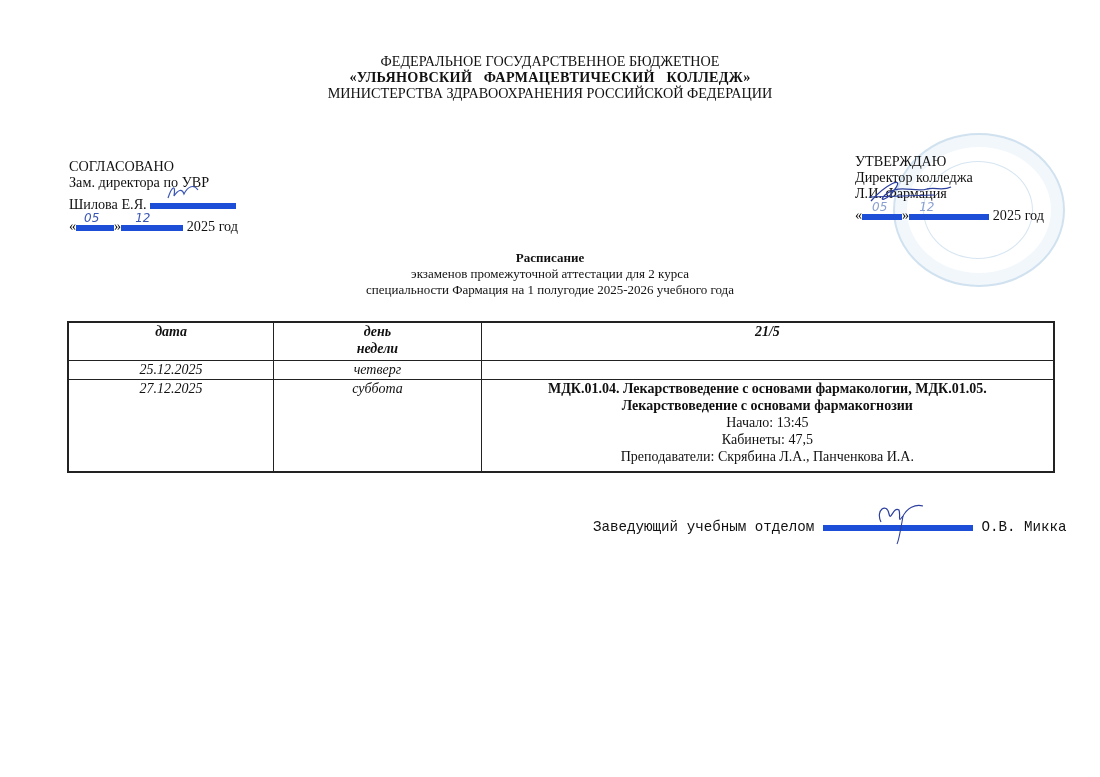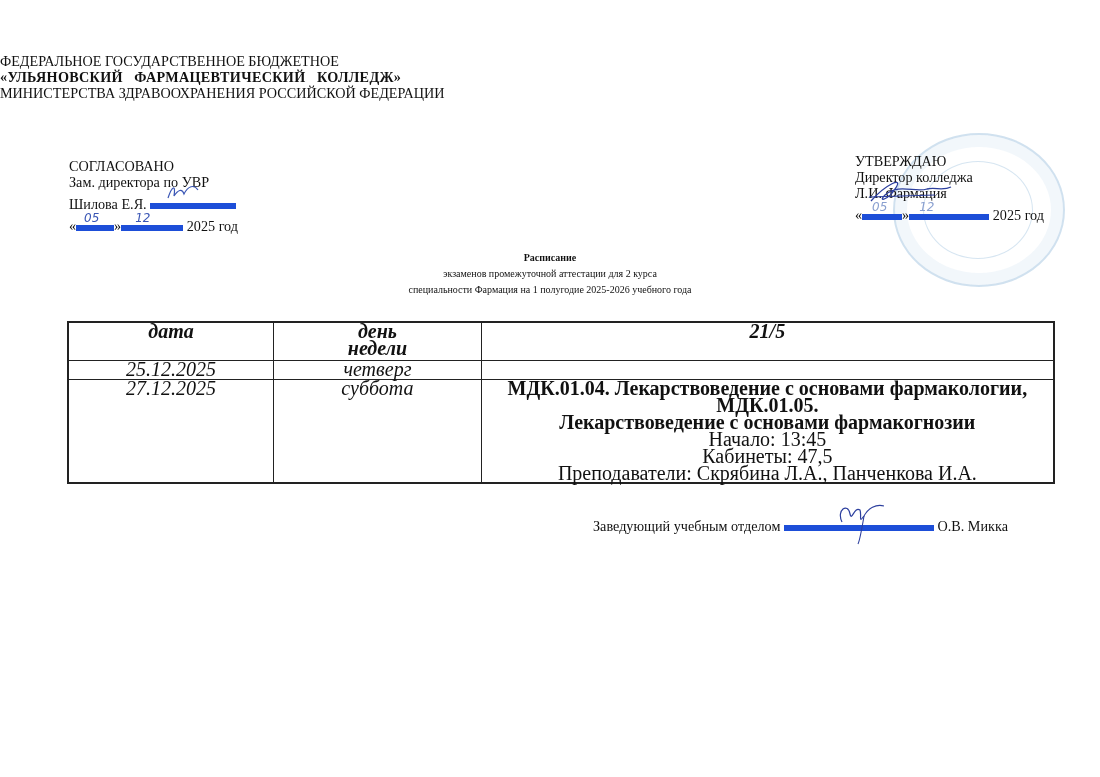"ФЕДЕРАЛЬНОЕ ГОСУДАРСТВЕННОЕ БЮДЖЕТНОЕ" .org { text-align: left -> center }
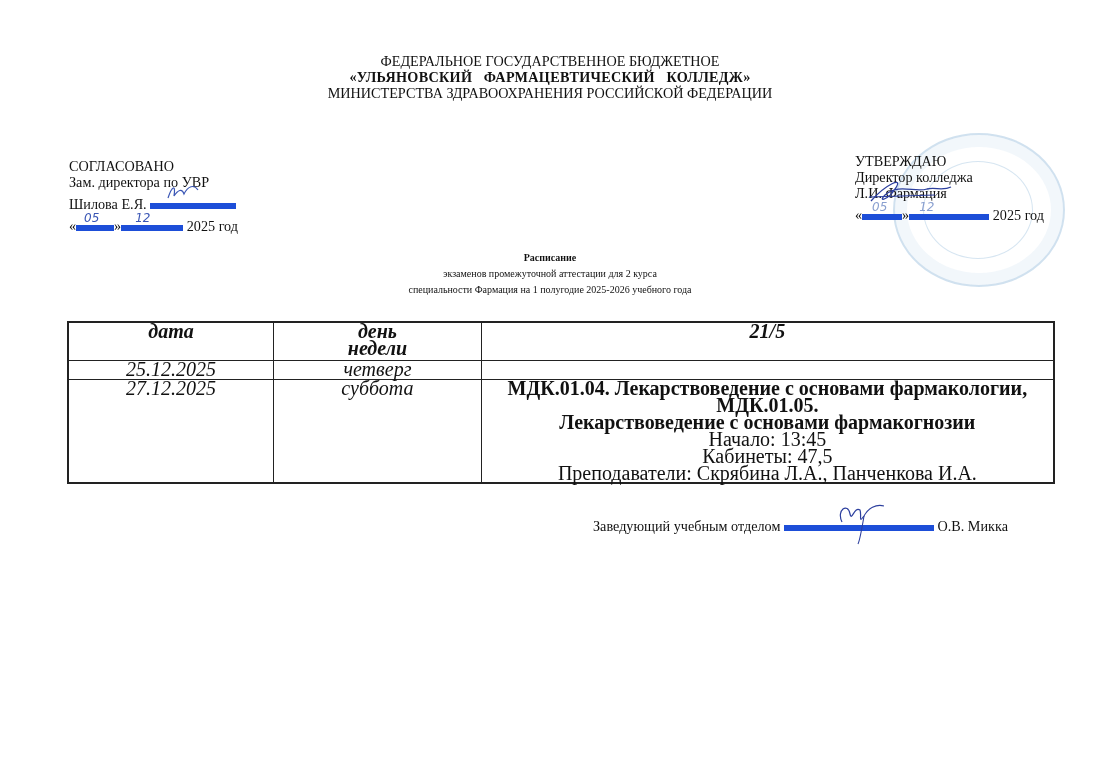"Расписание" .title { font-size: 10px -> 13px }
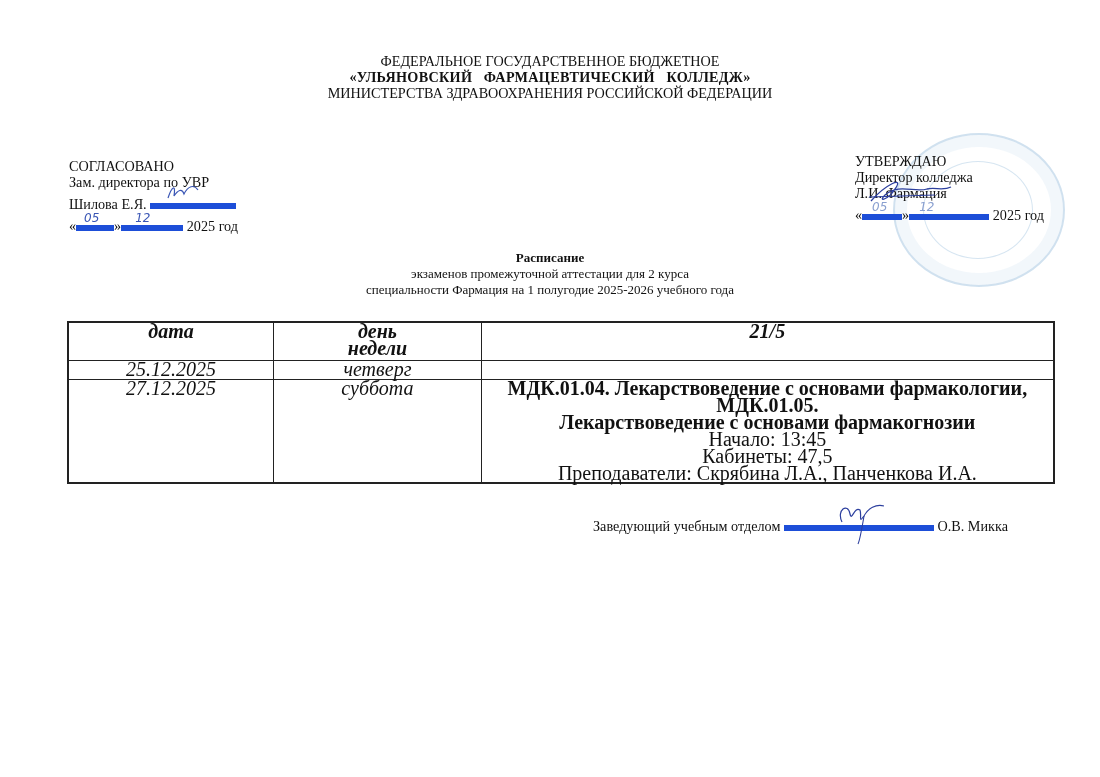"дата" table.sched { font-size: 20px -> 14px }
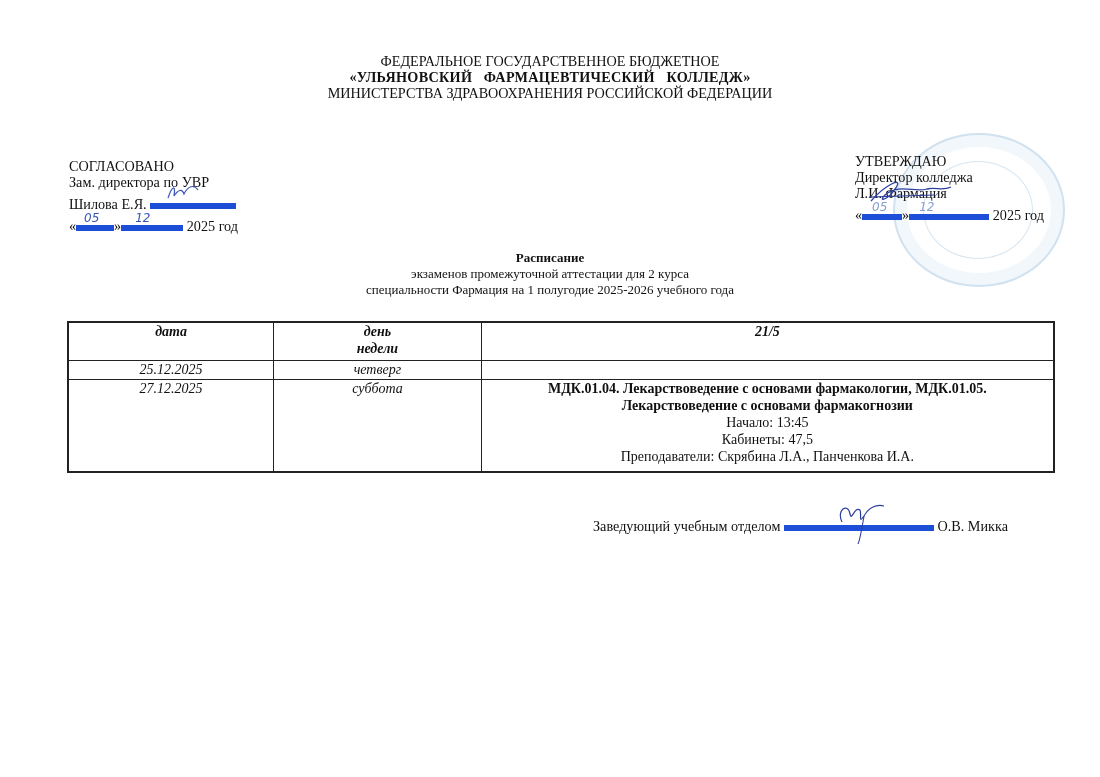"Заведующий учебным отделом О.В. Микка" .footer { font-family: none -> Liberation Mono, monospace }
